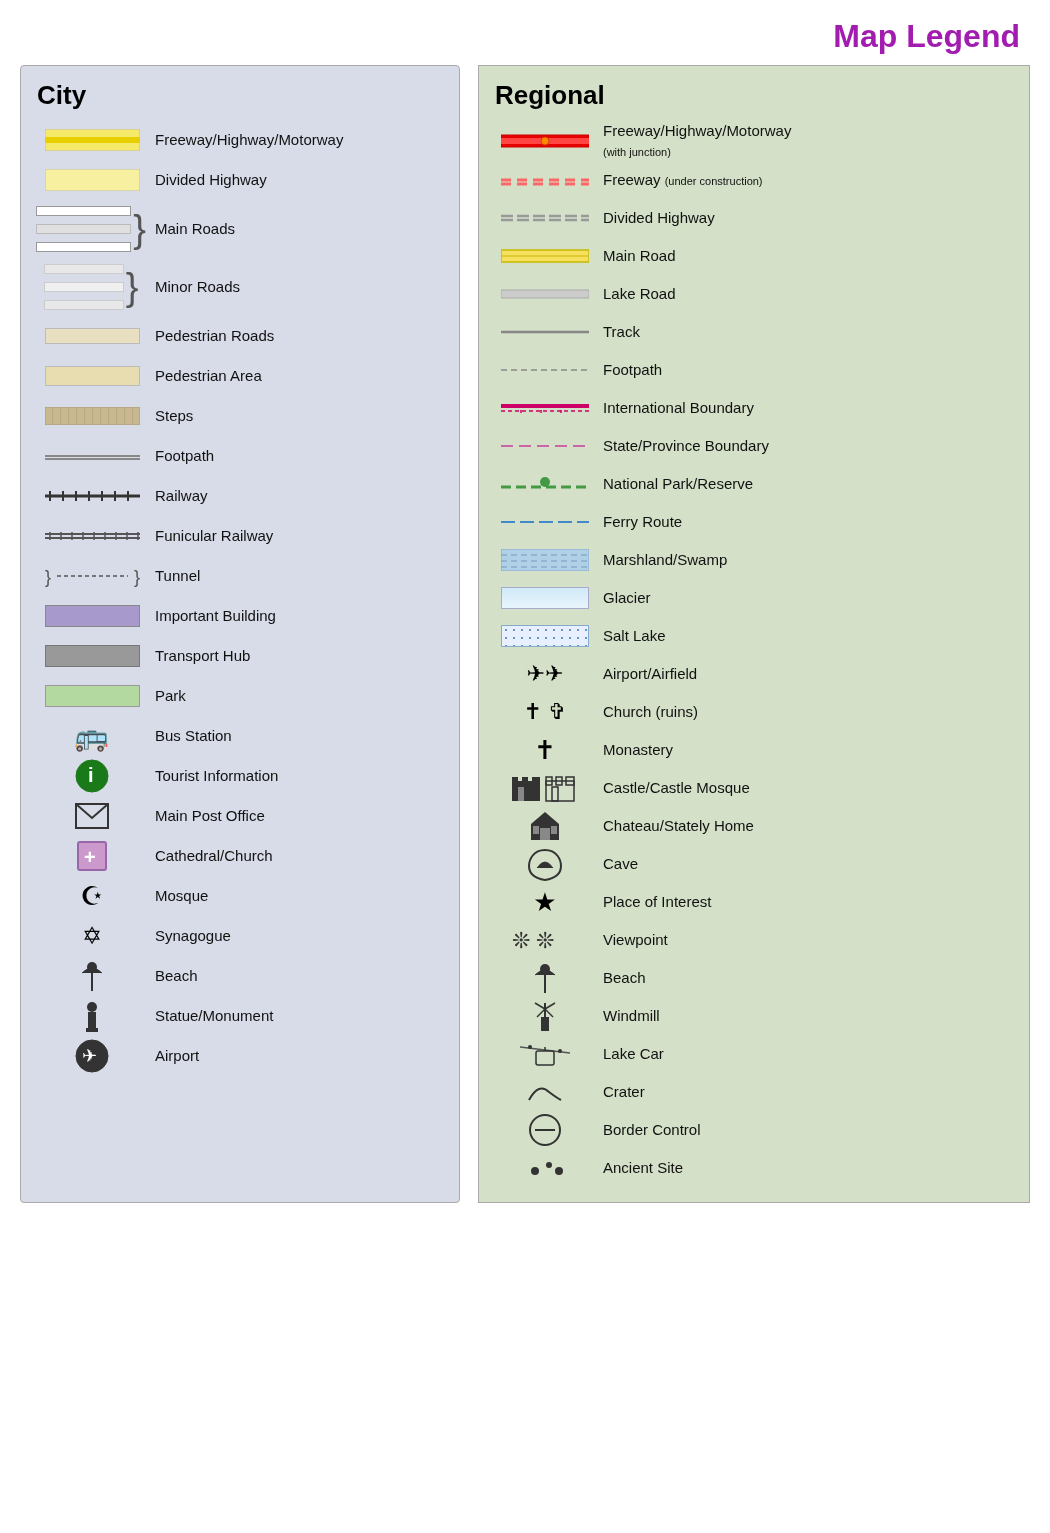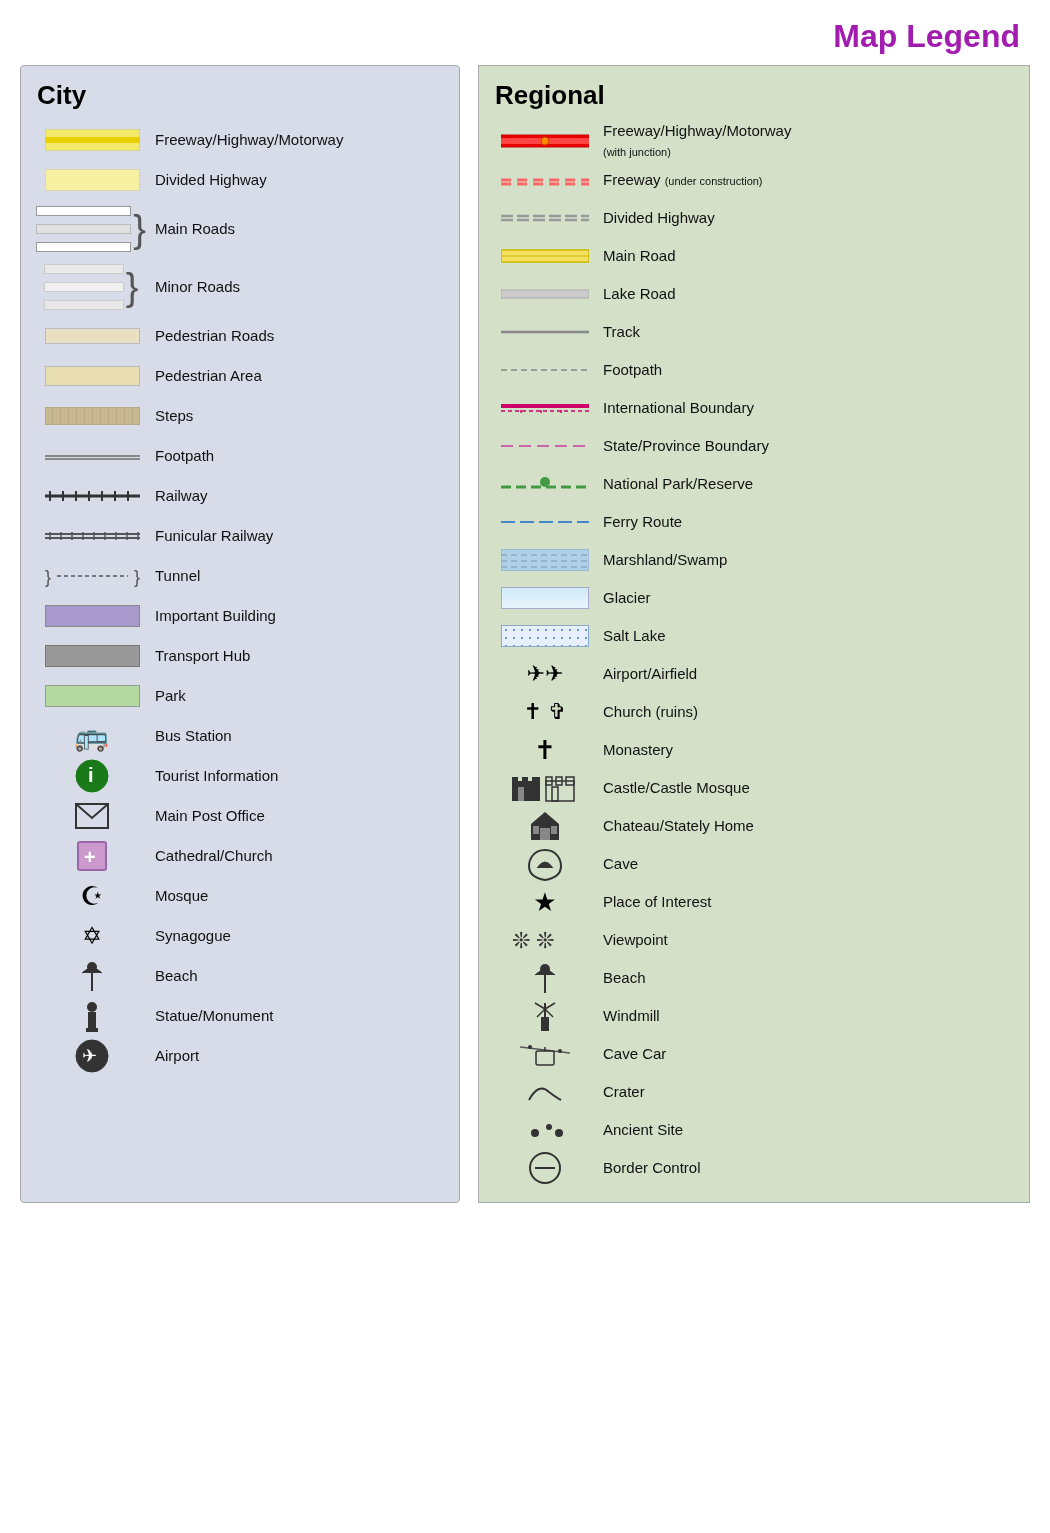"Cave Car" div.reg-label { text: Cave -> Lake }
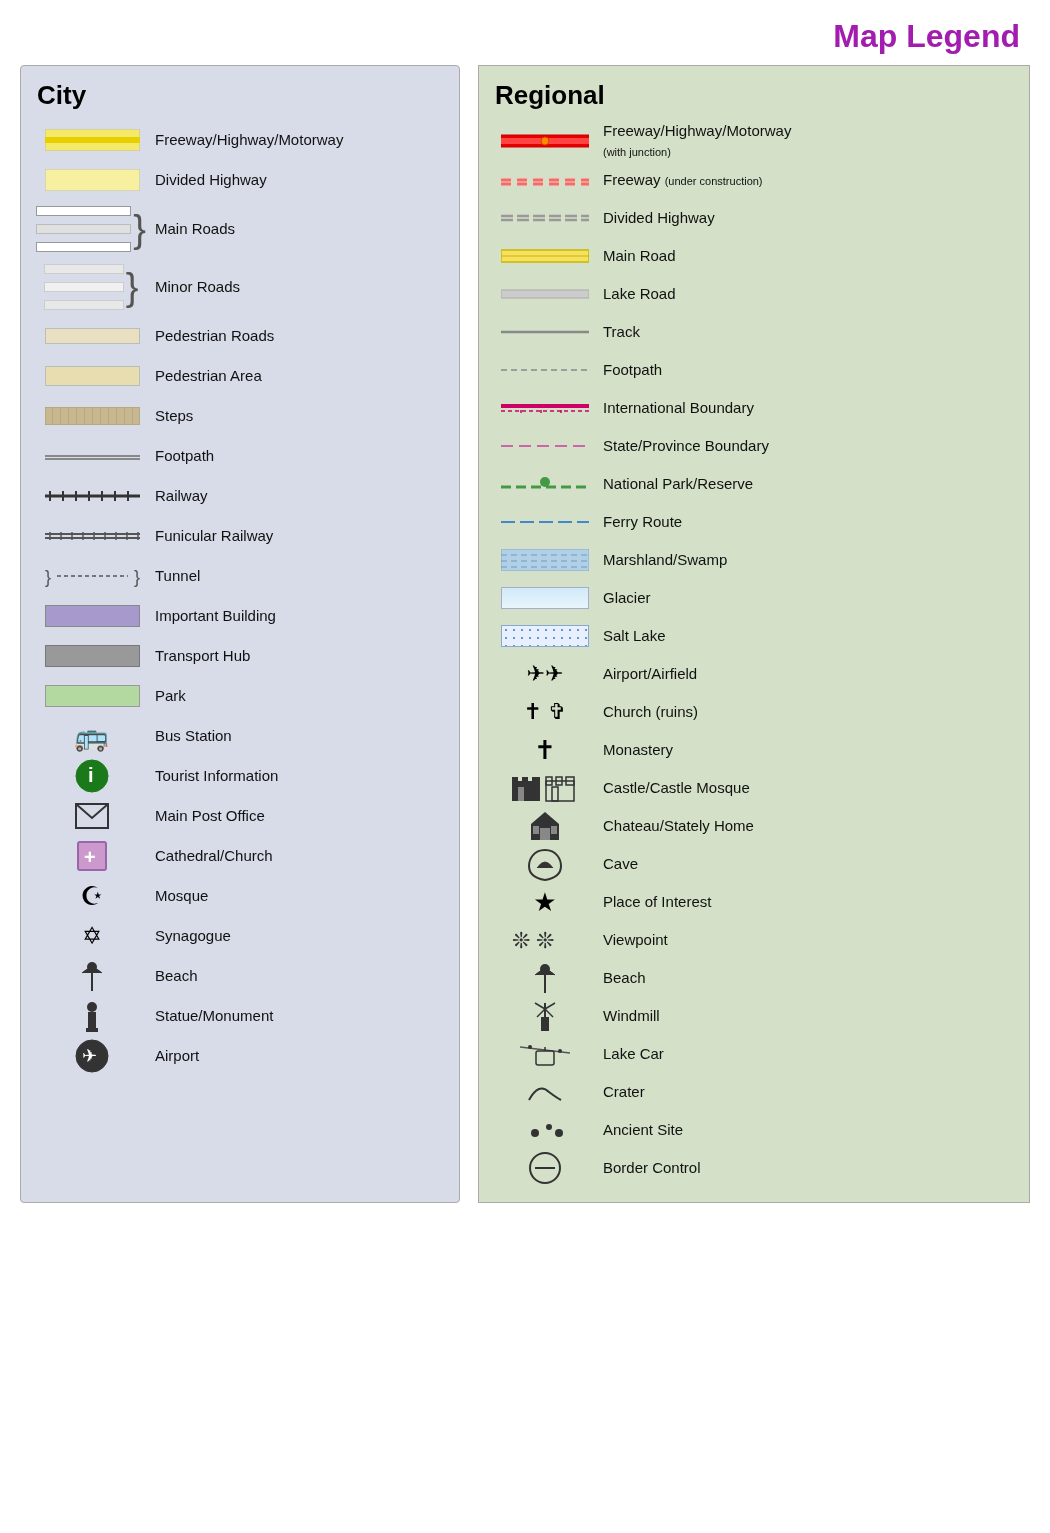"Ancient Site" div.reg-row { order: before "Border Control" -> after "Border Control" }
